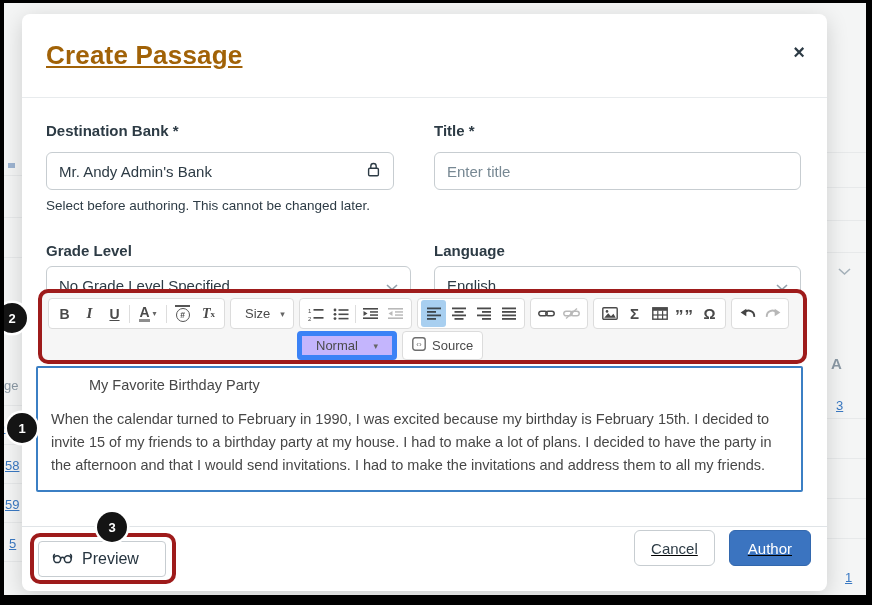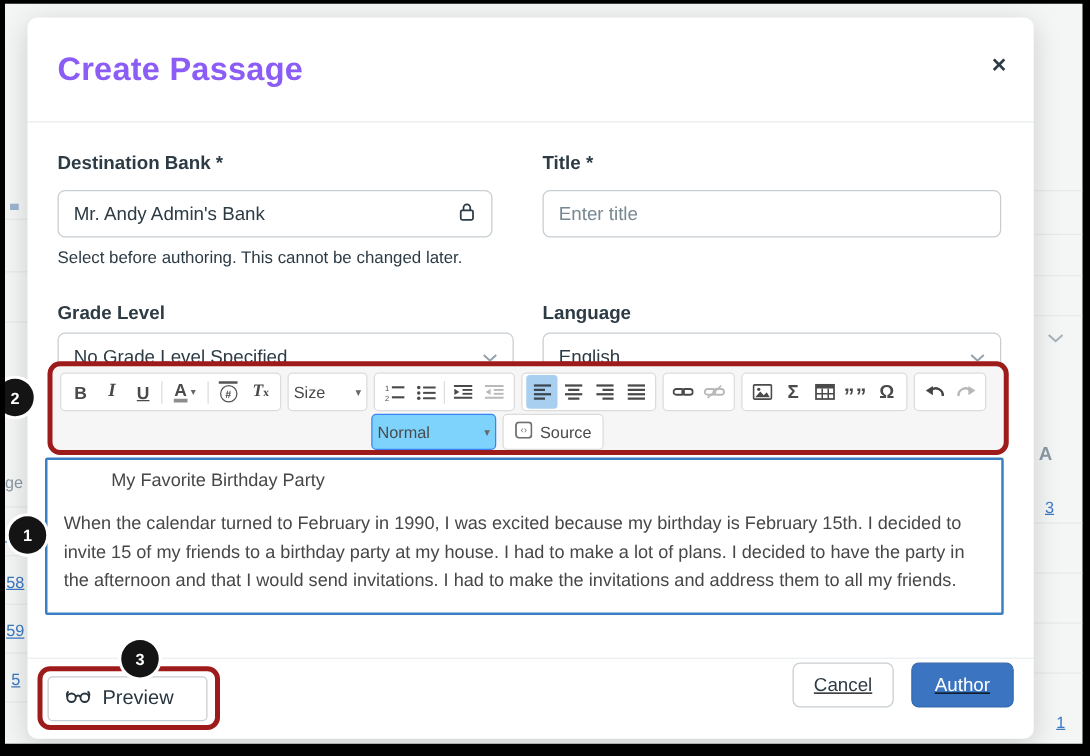"Create Passage" .modal-title { color: #8b5cf6 -> #a16207; text-decoration: none -> underline }
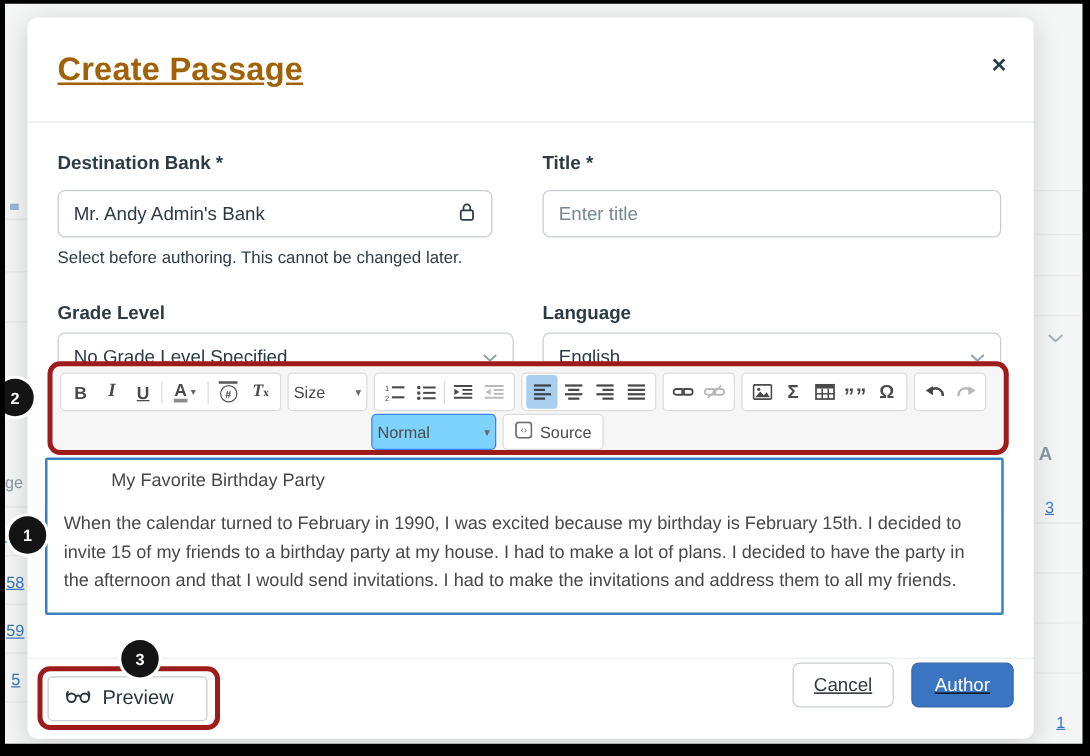"Size" .dd { padding: 0 4px -> 0 14px }
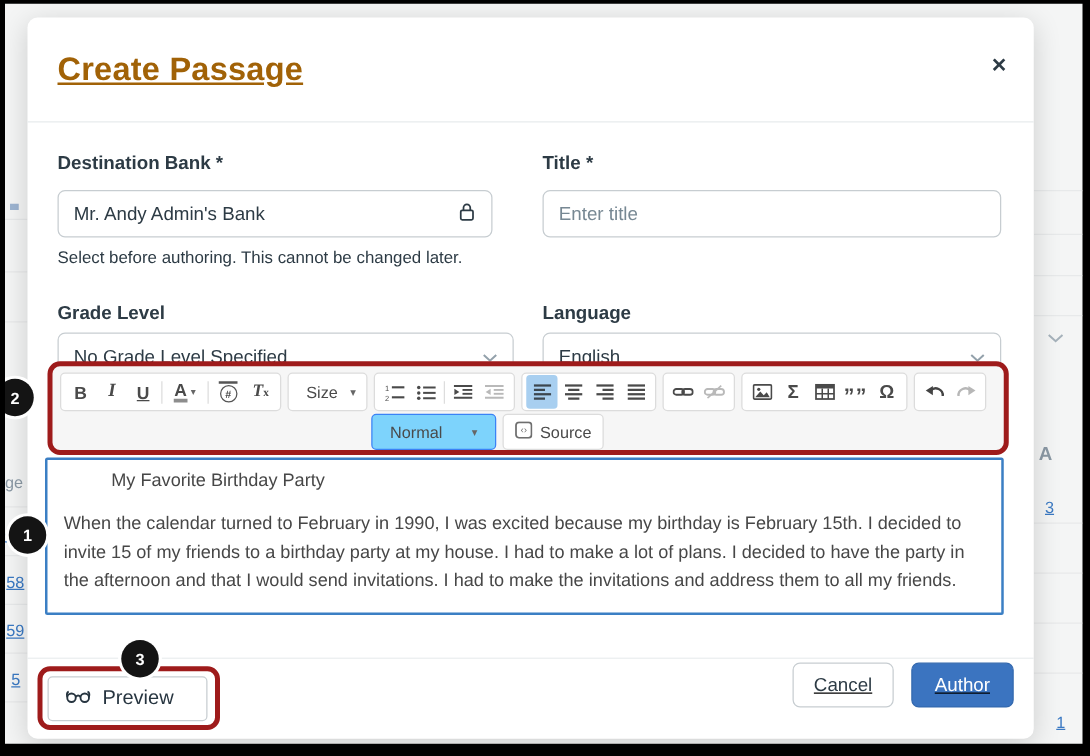"Normal" .dd-normal { background: #7dd3fc -> #c4b5fd; border: 1px solid #3b82f6 -> 5px solid #3b82f6 }
